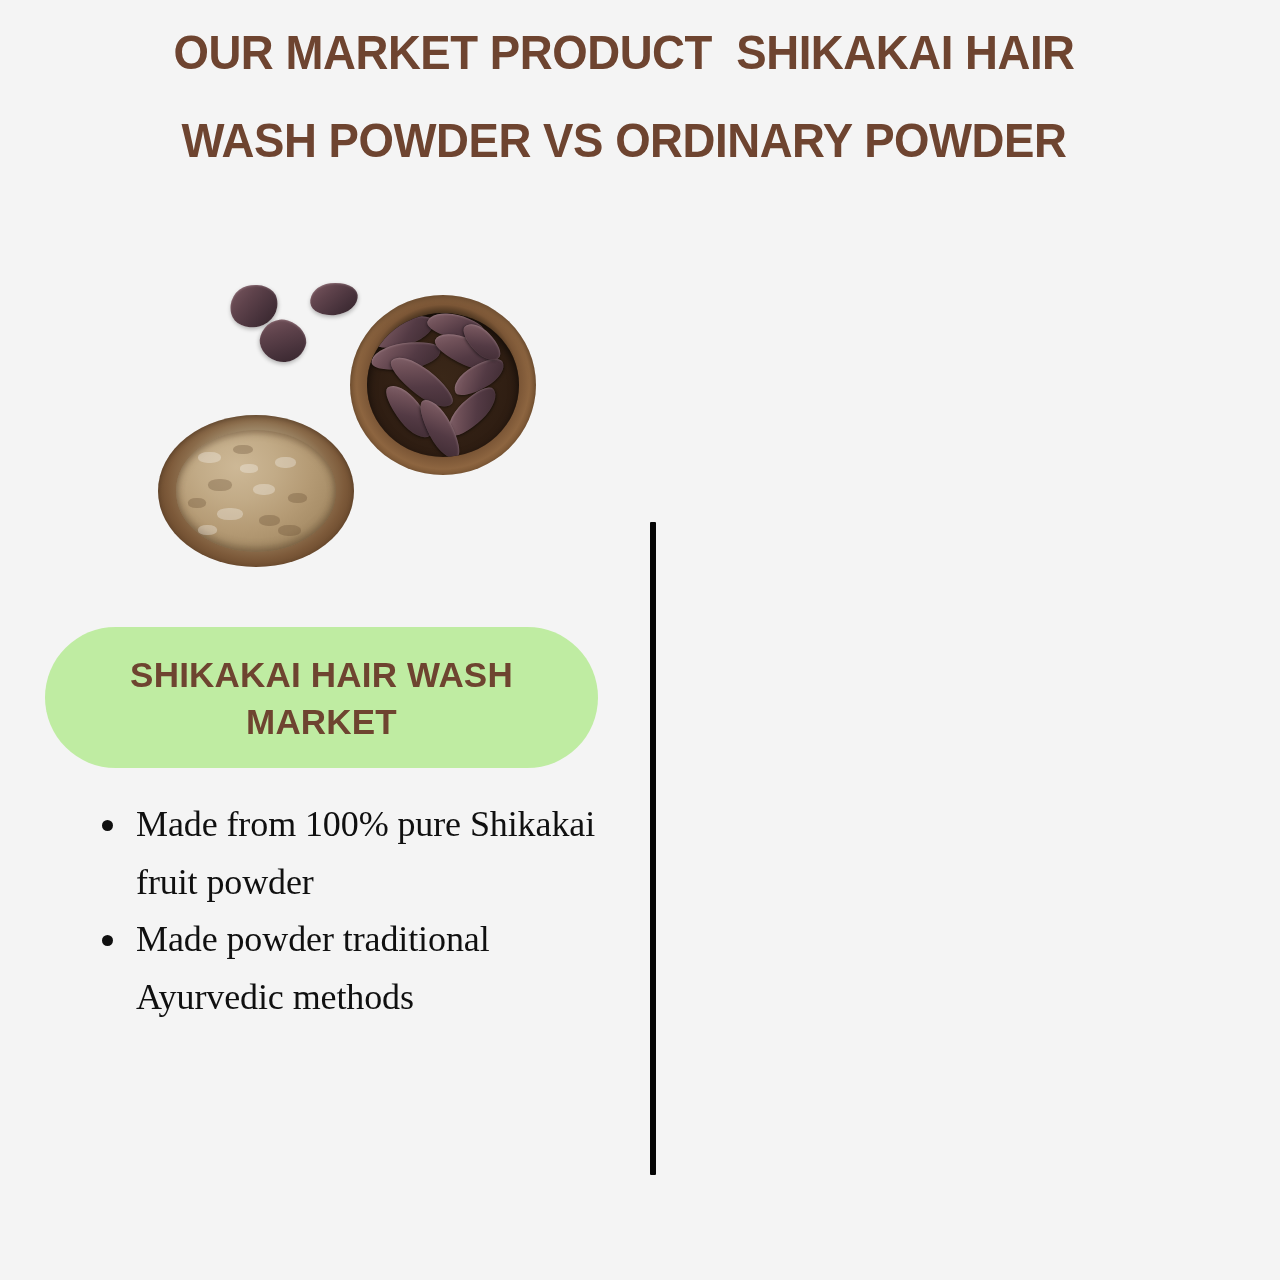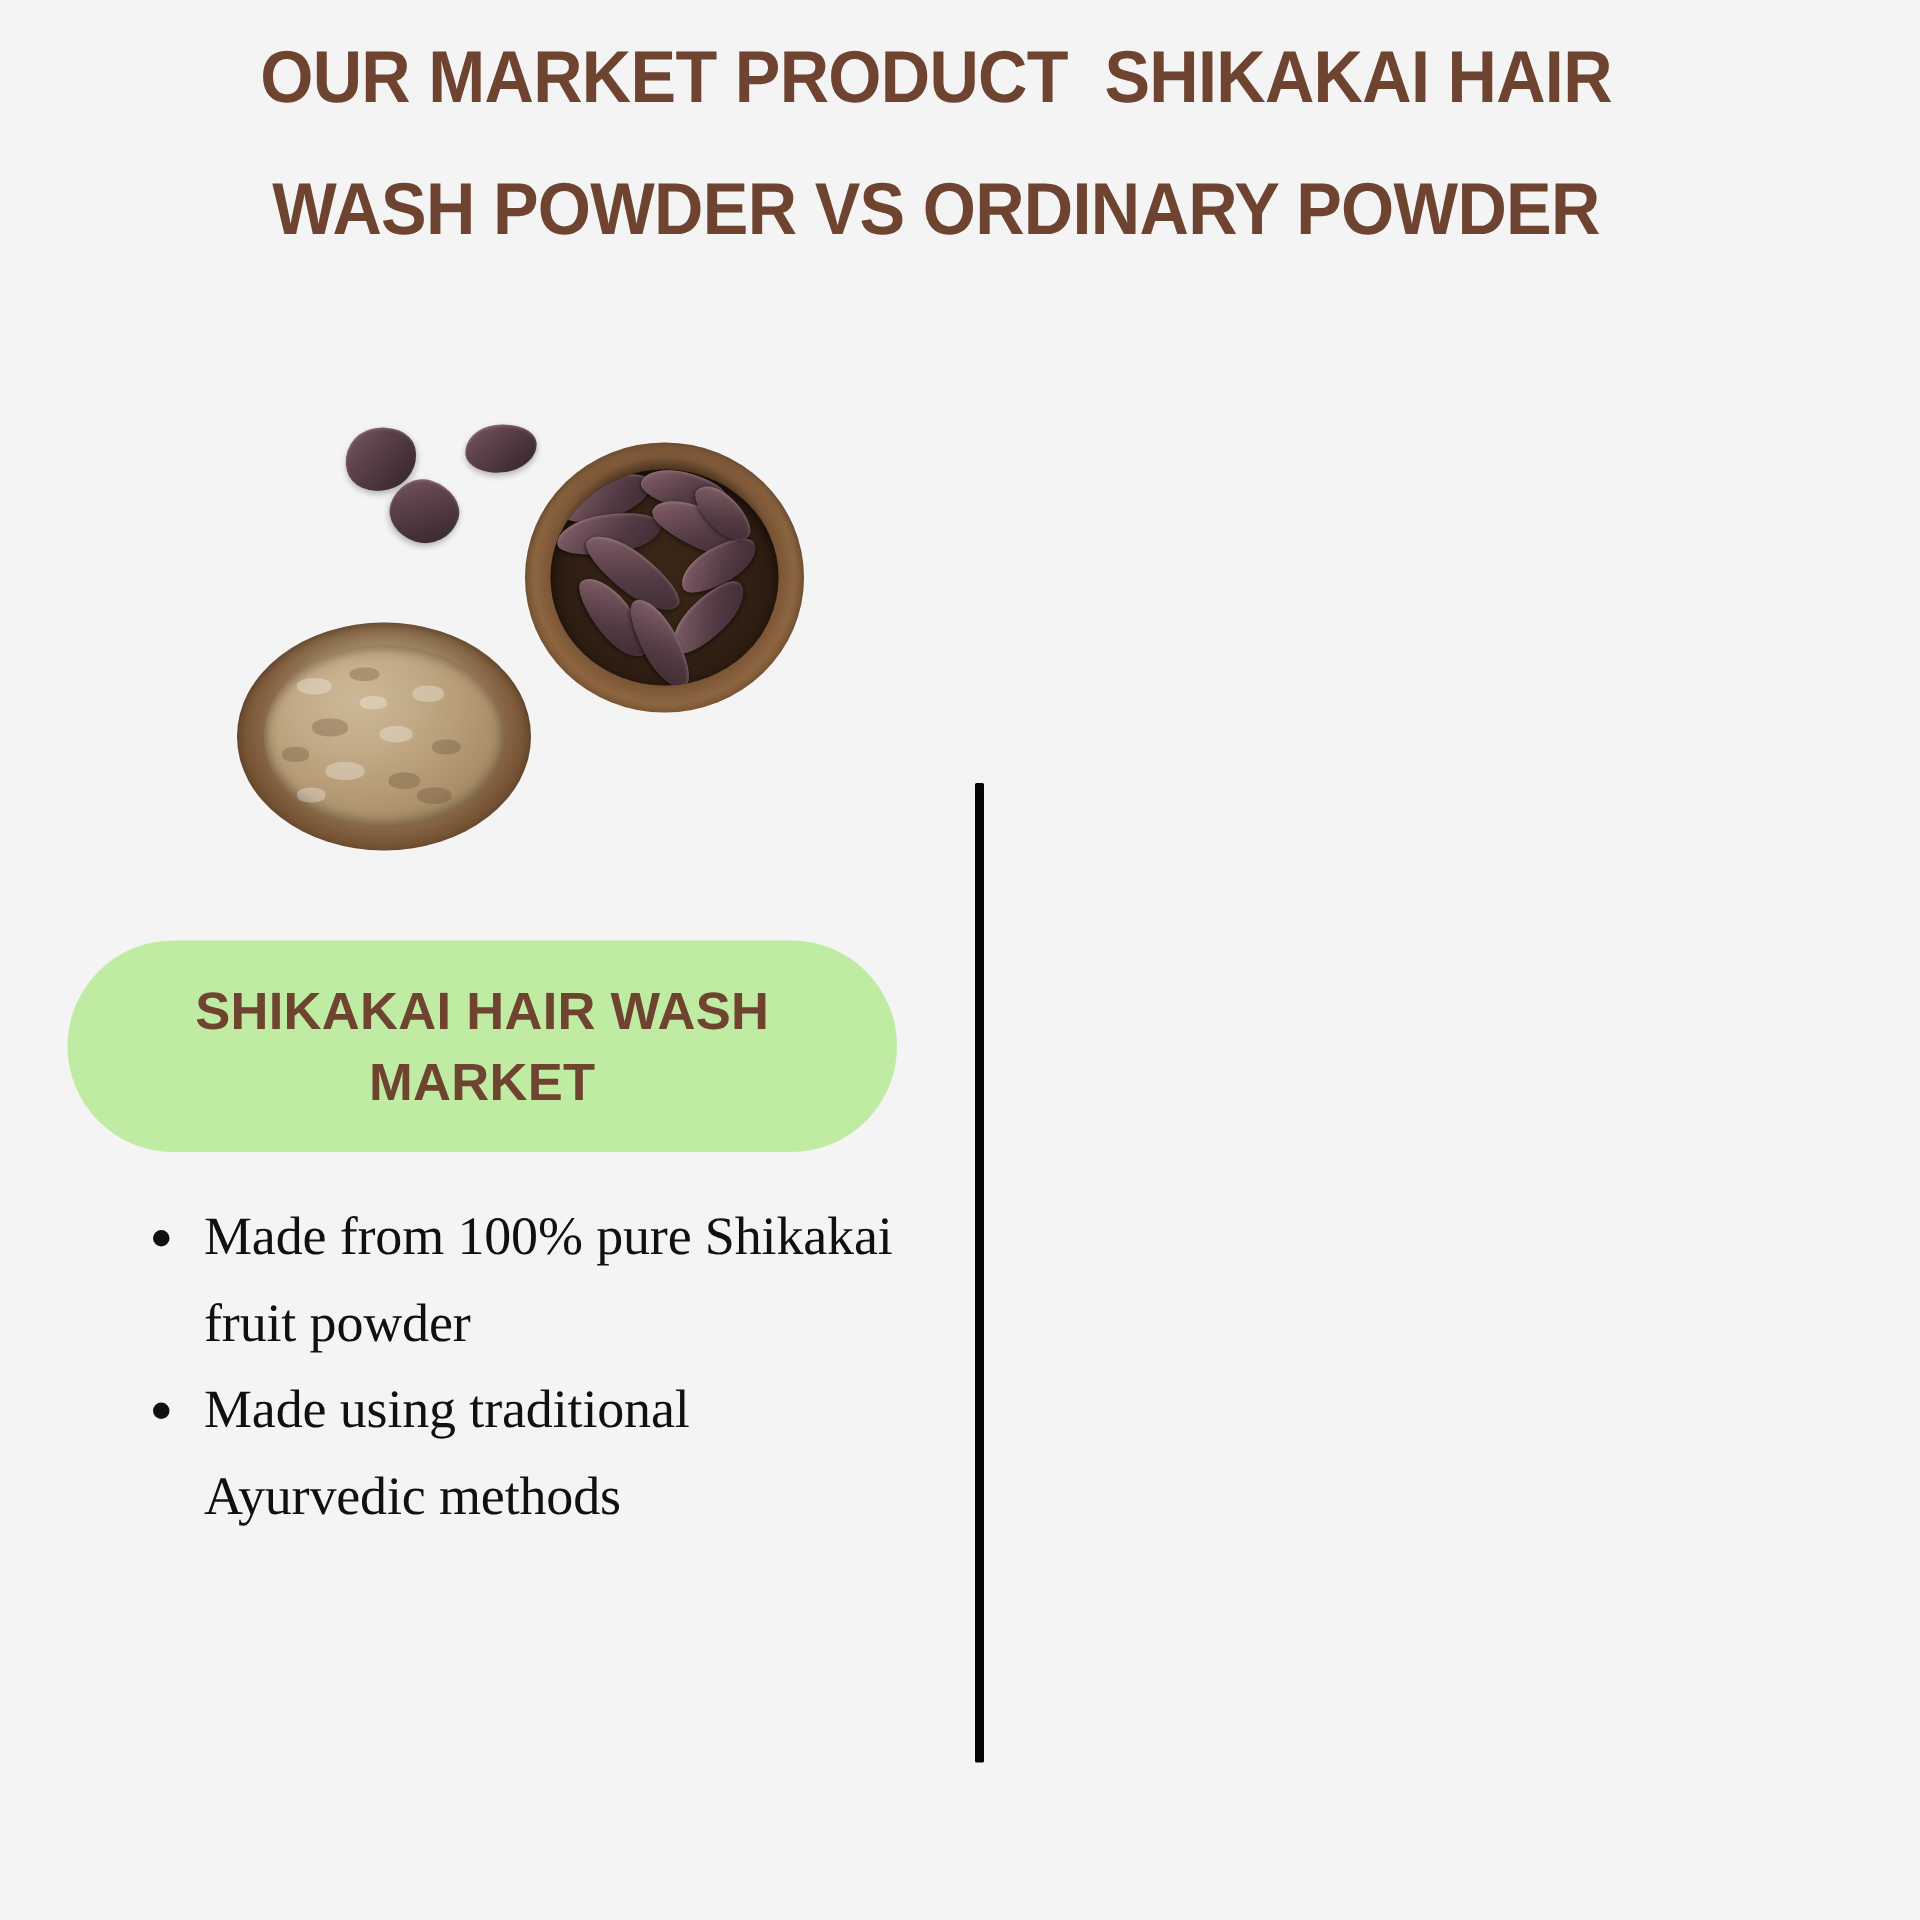"Made using traditional Ayurvedic methods" li { text: using -> powder }
